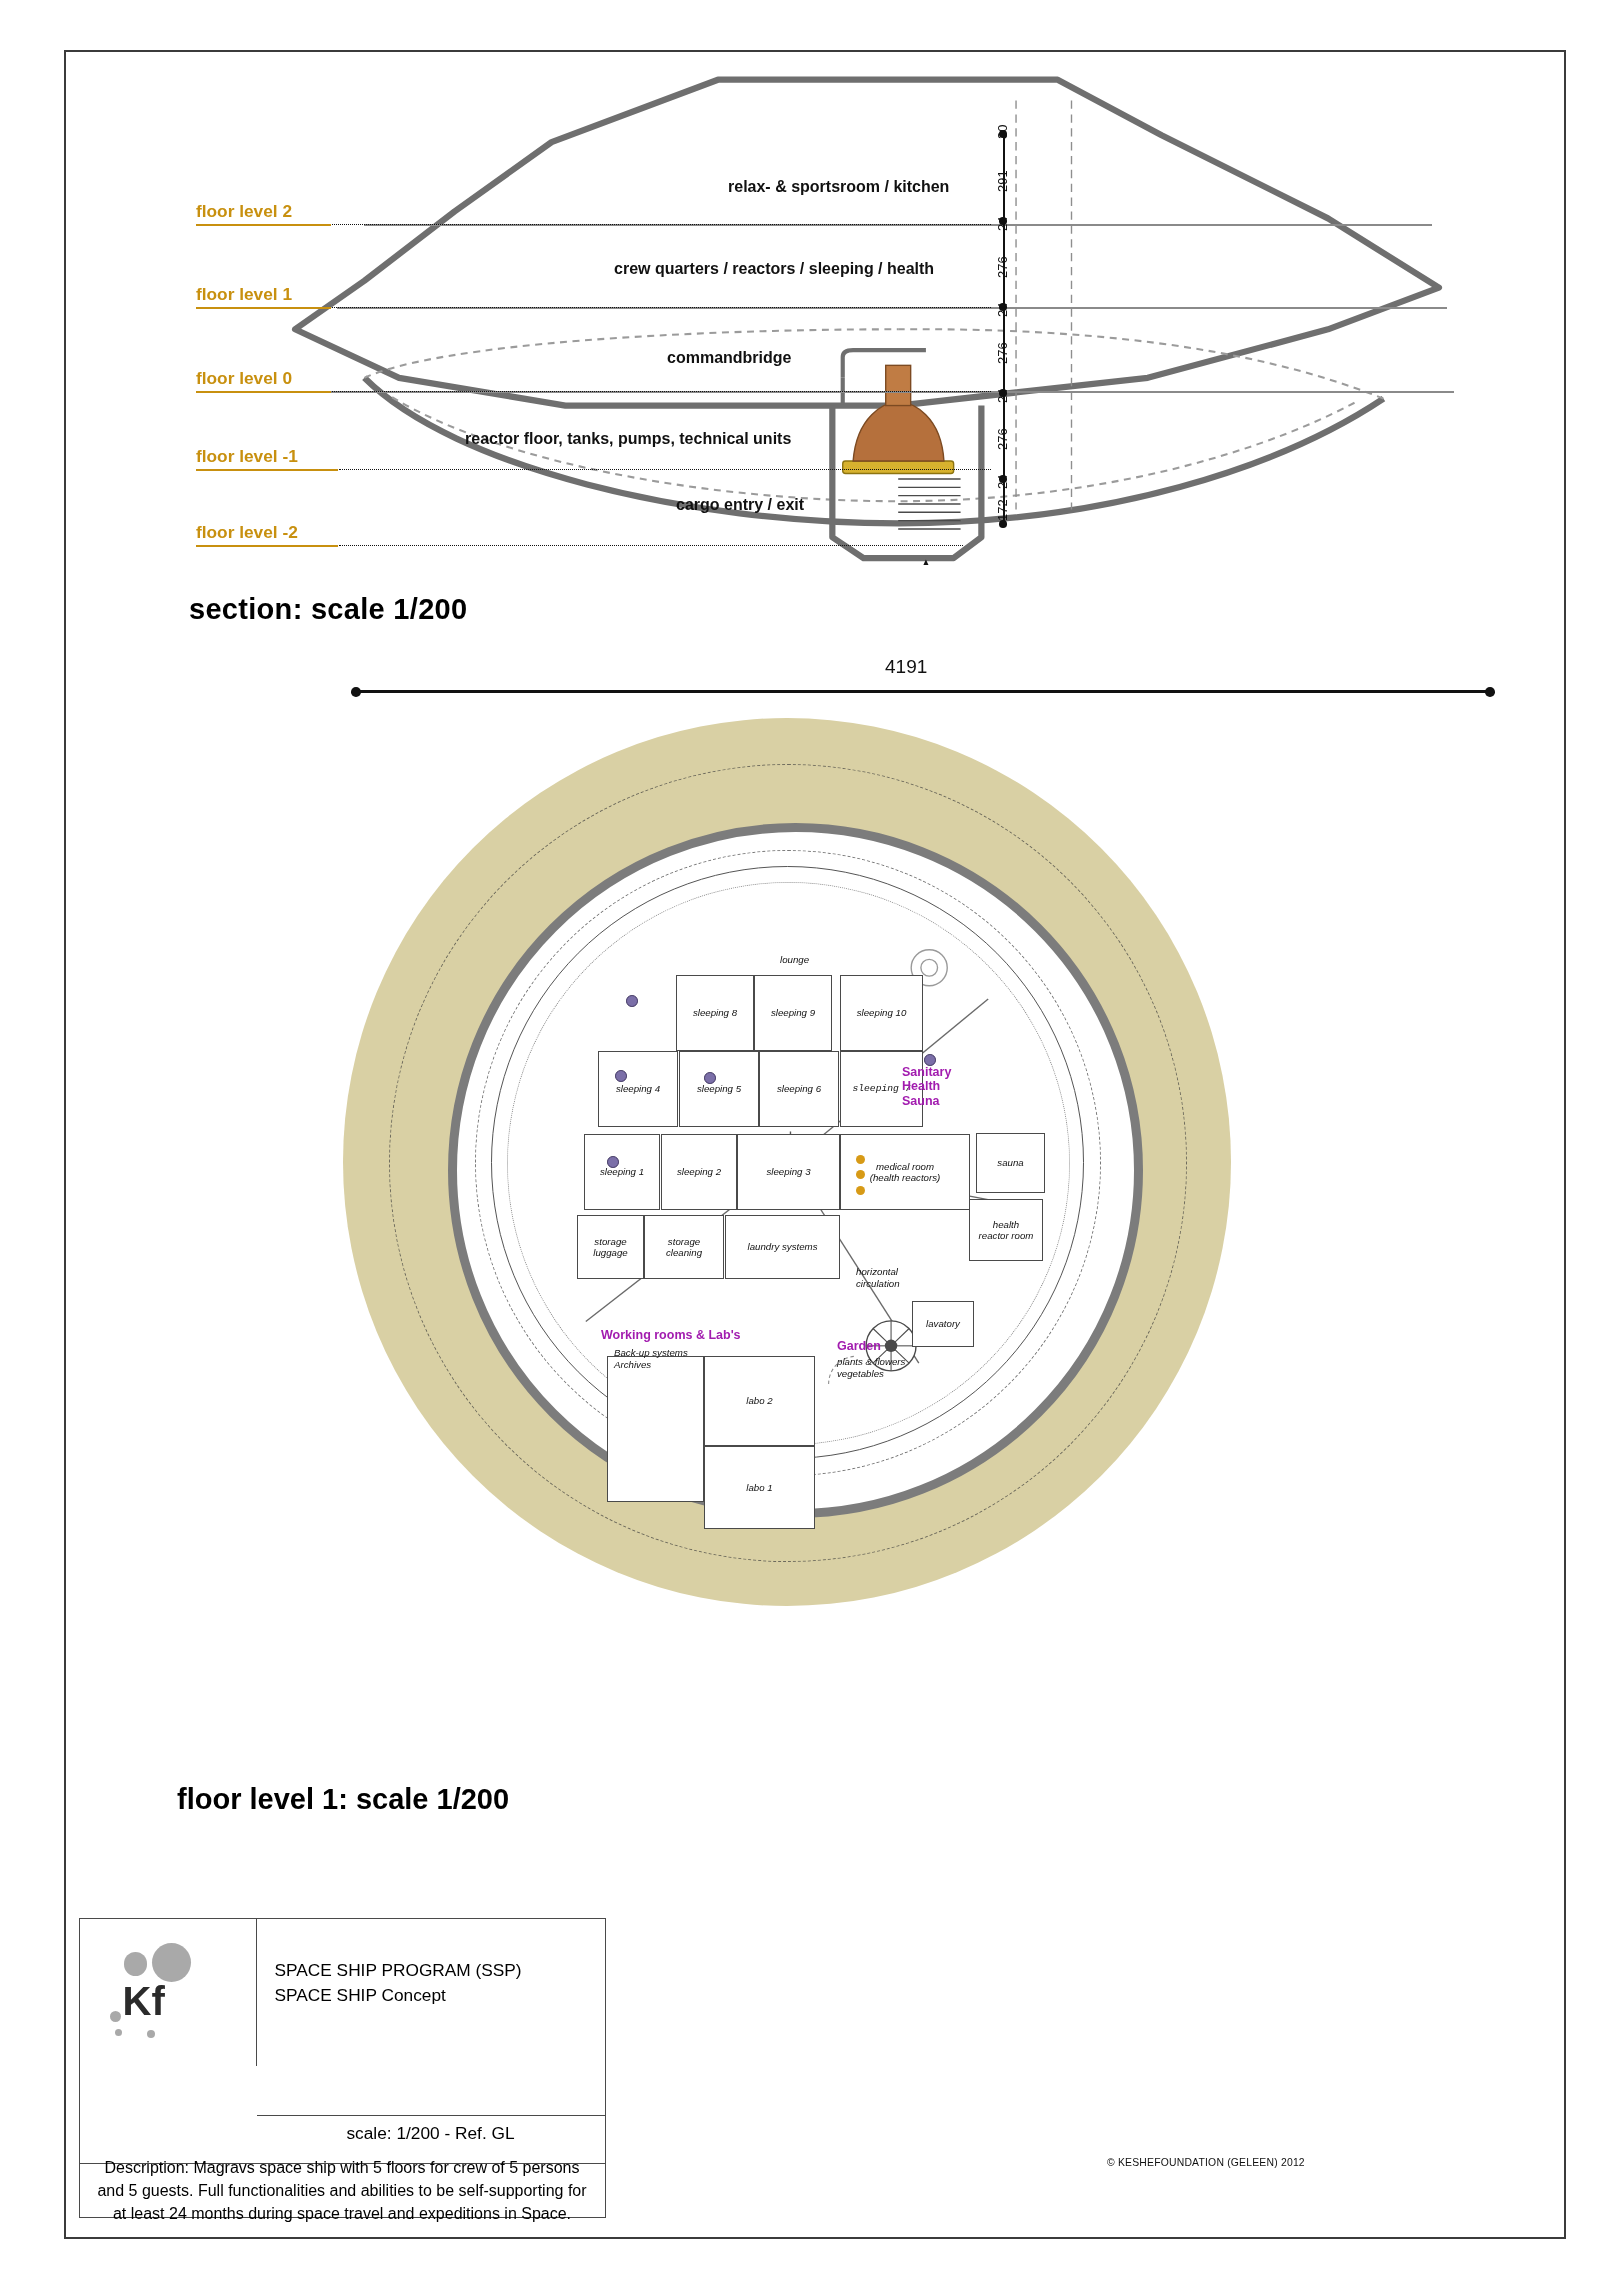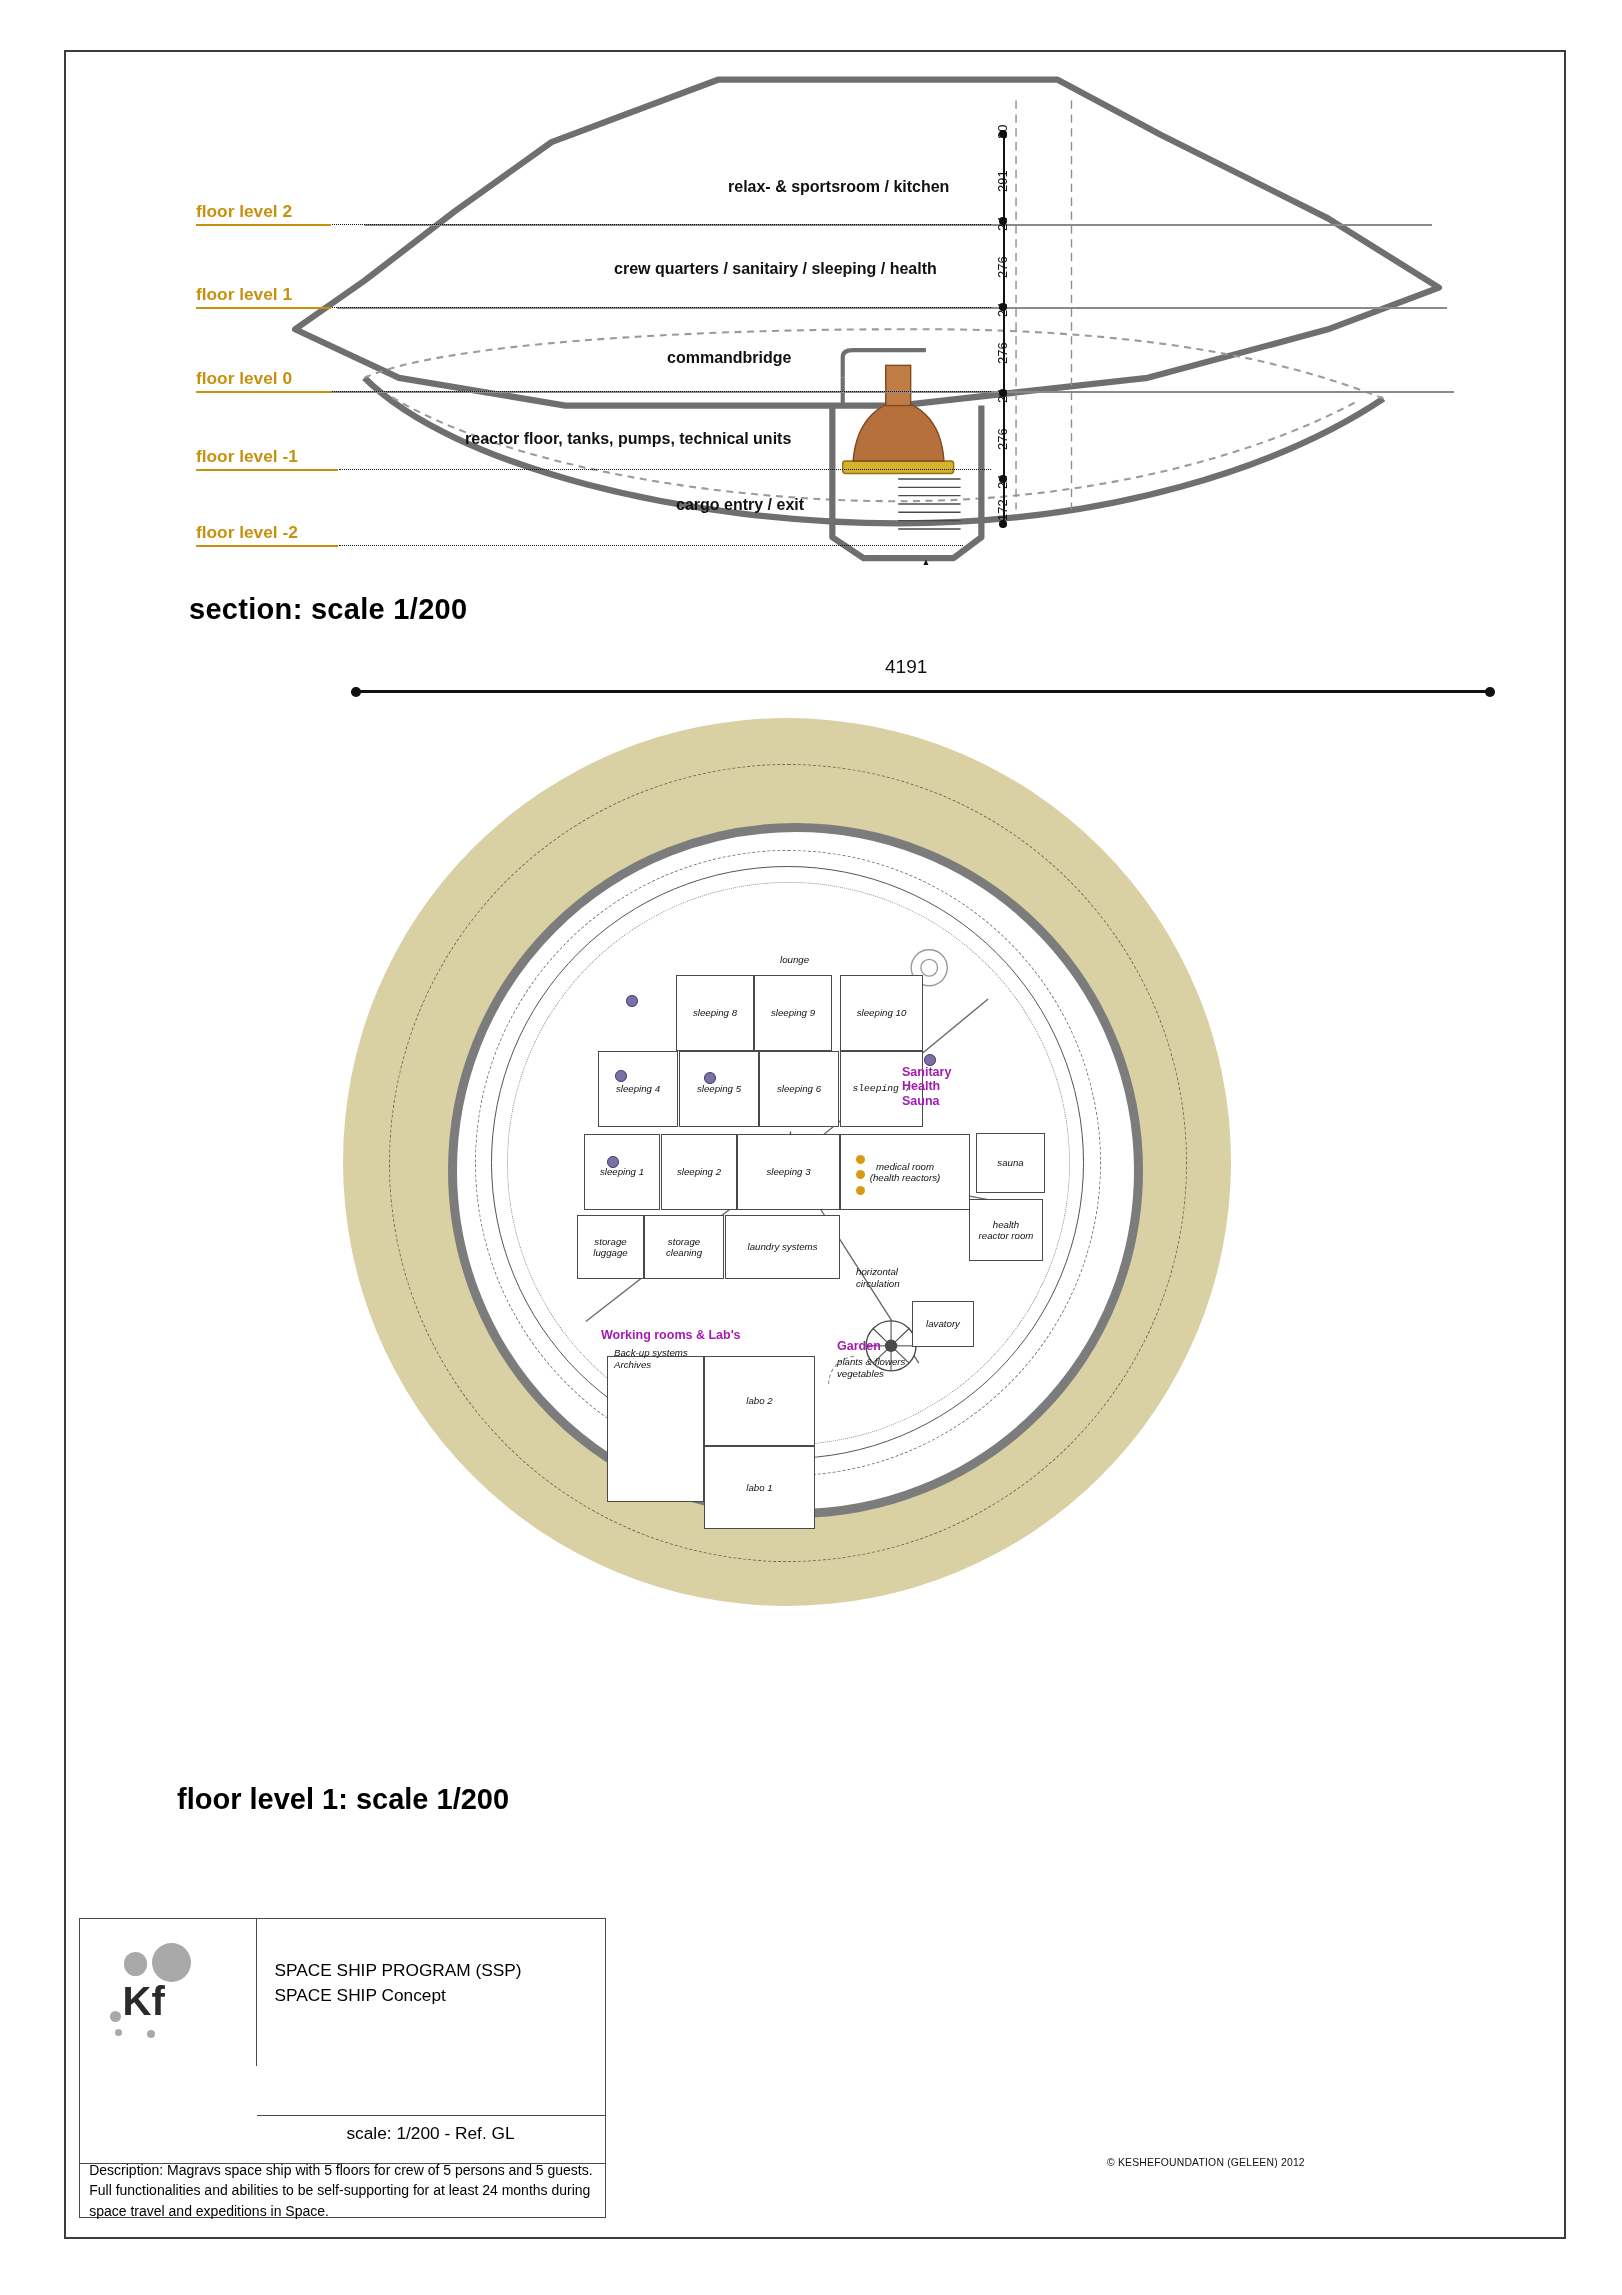"crew quarters / sanitairy /" div.section-room-label { text: sanitairy -> reactors }
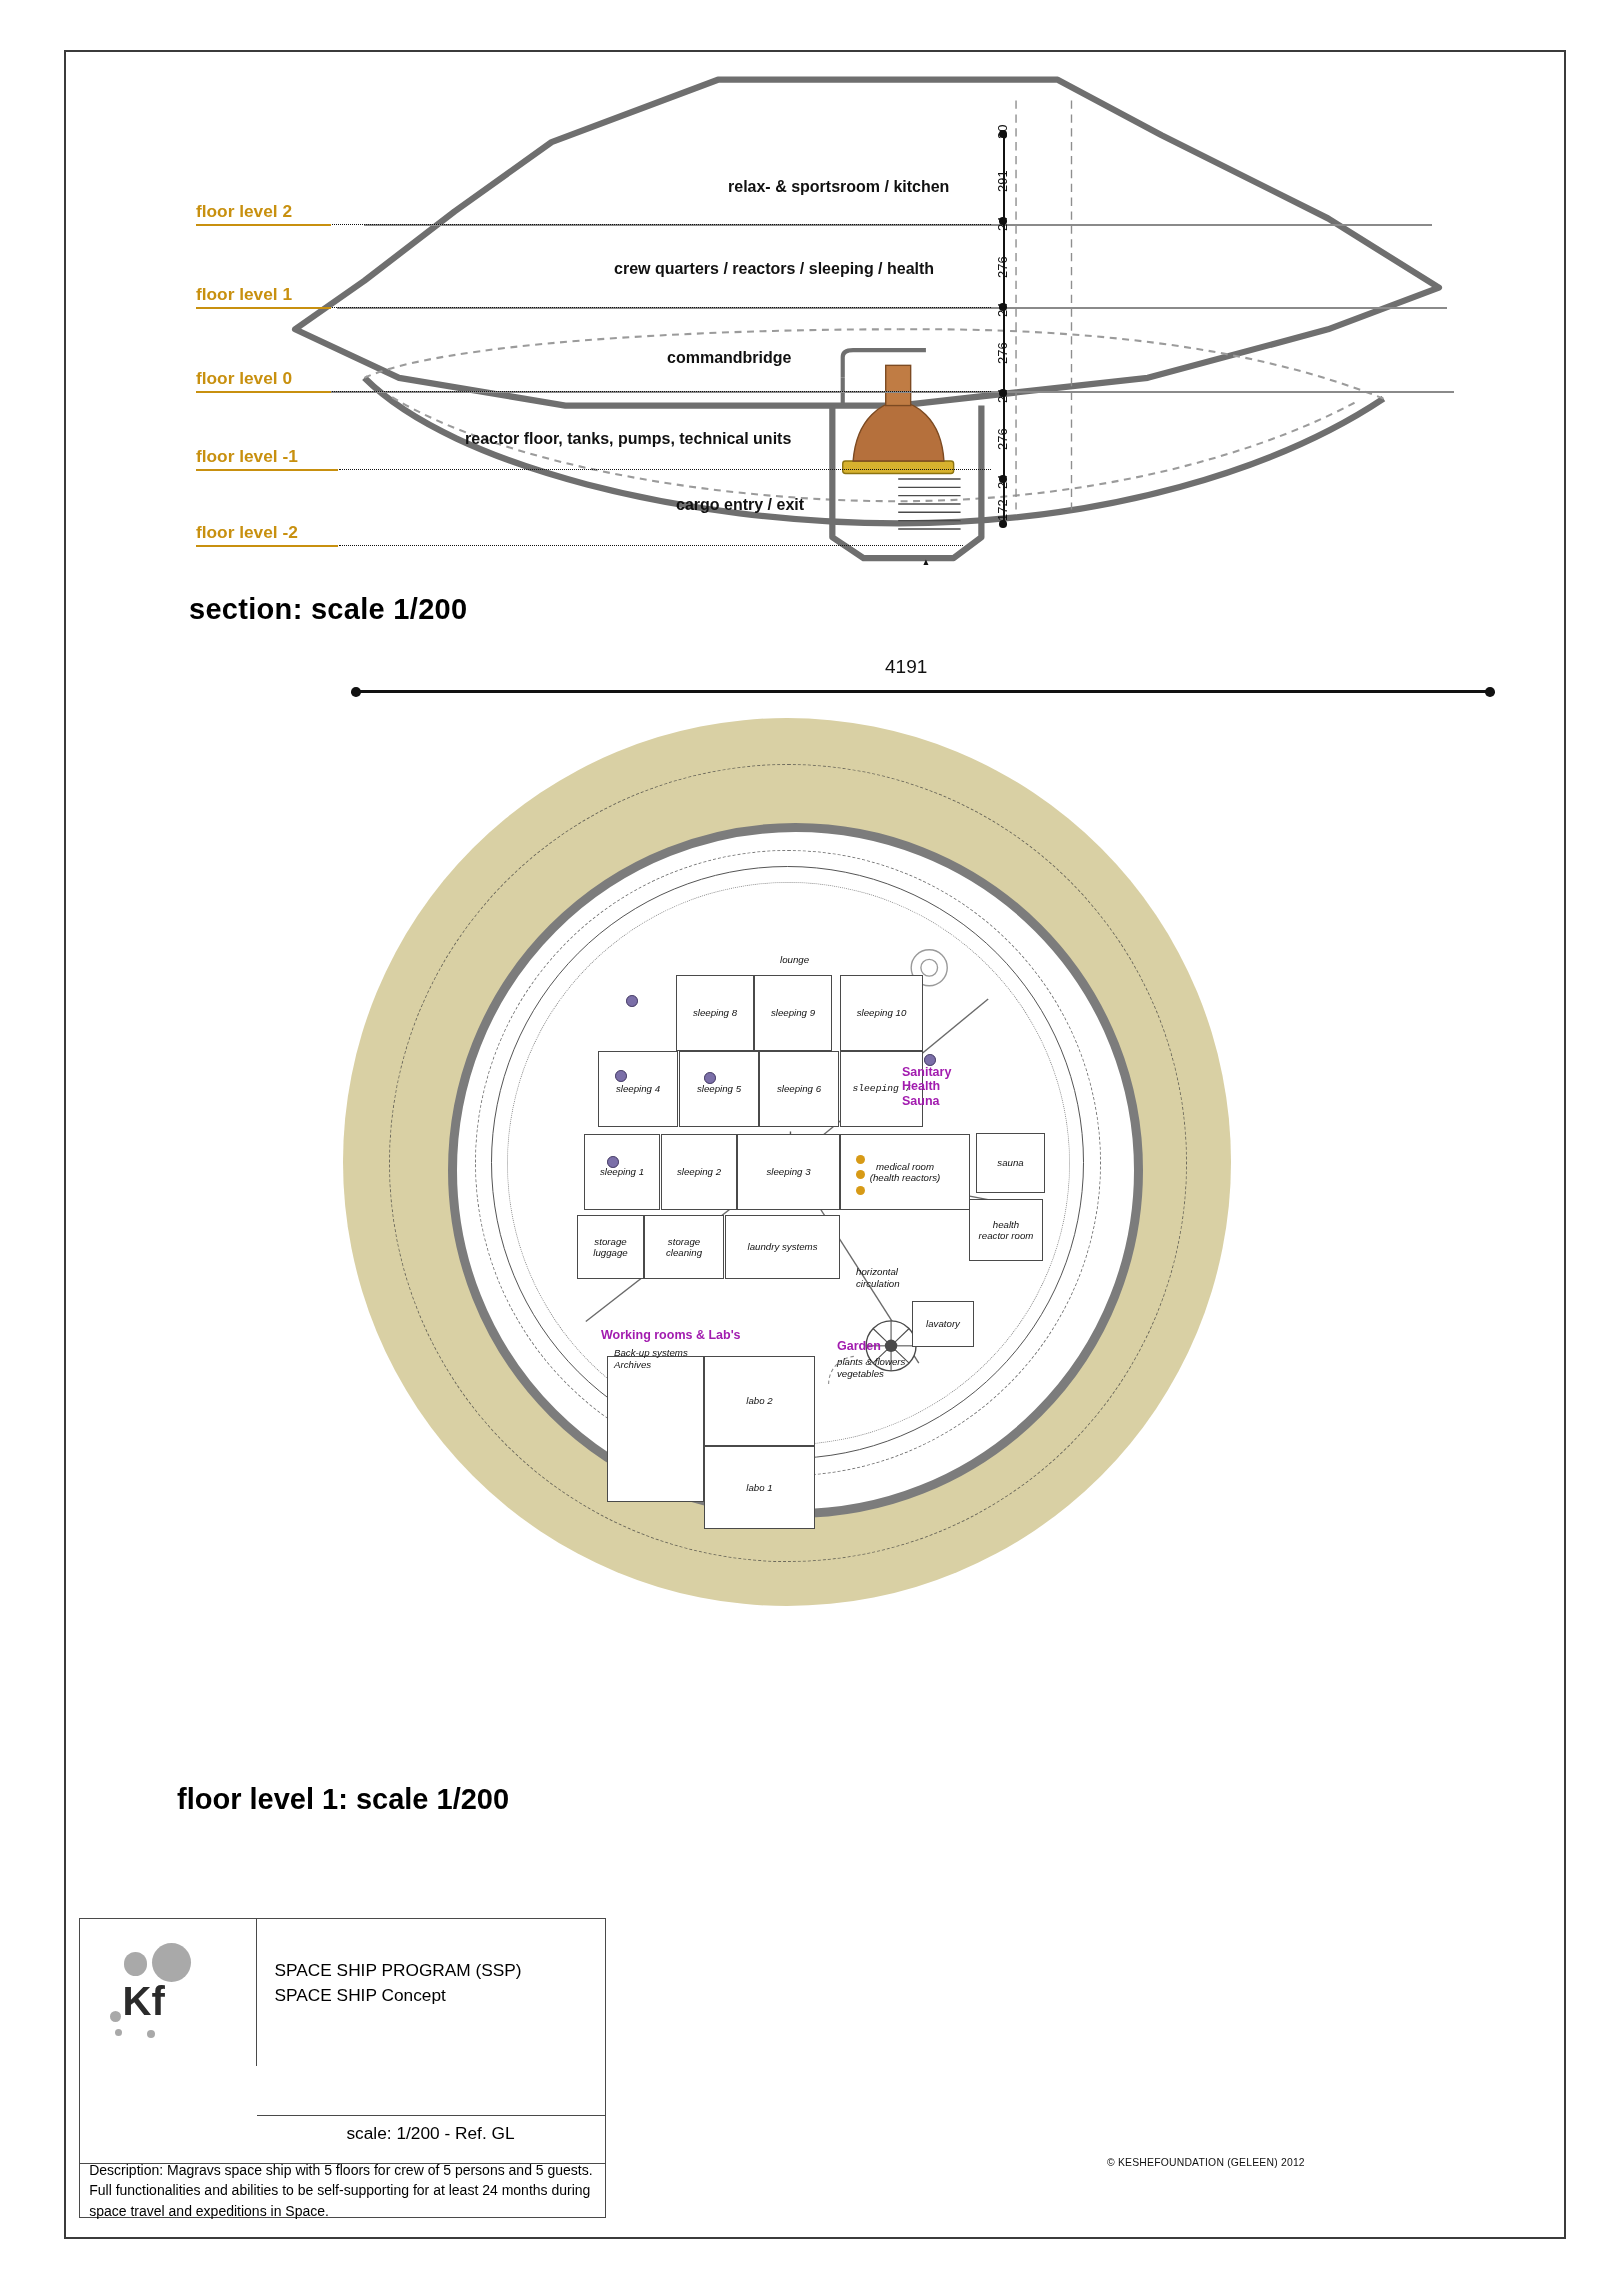"Description: Magravs space ship with" #tb-desc { font-size: 14px -> 16px; text-align: left -> center }
